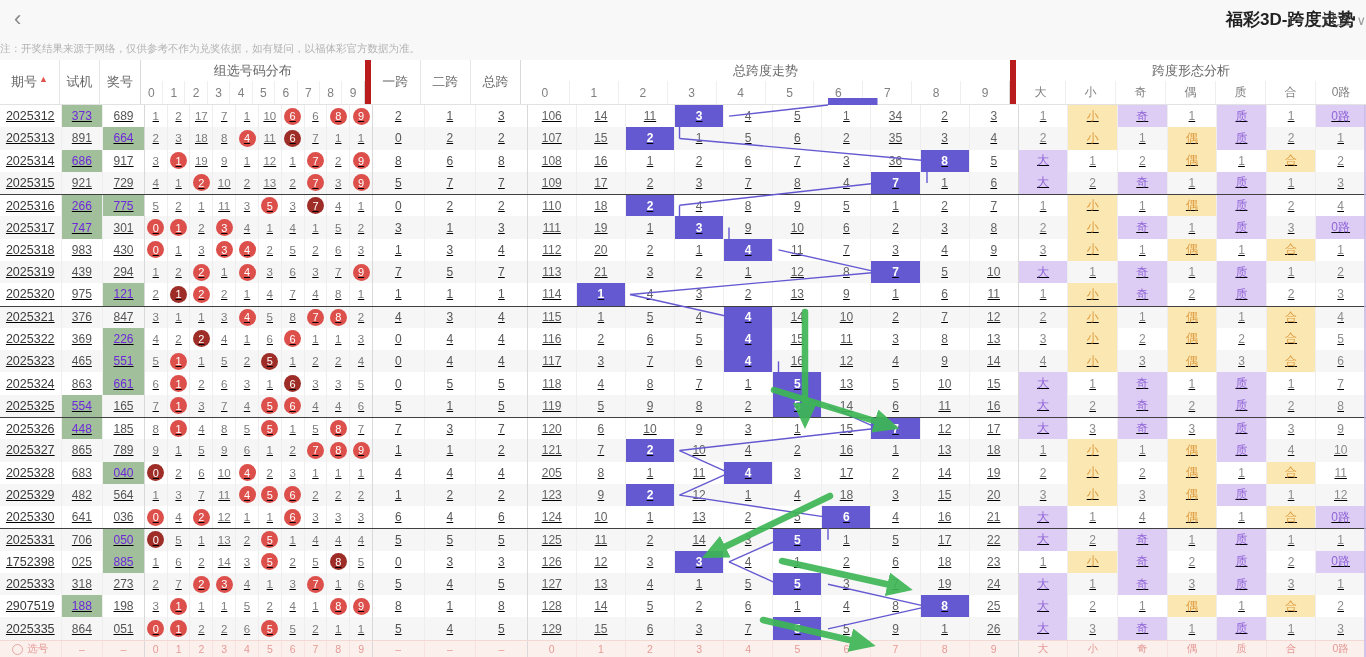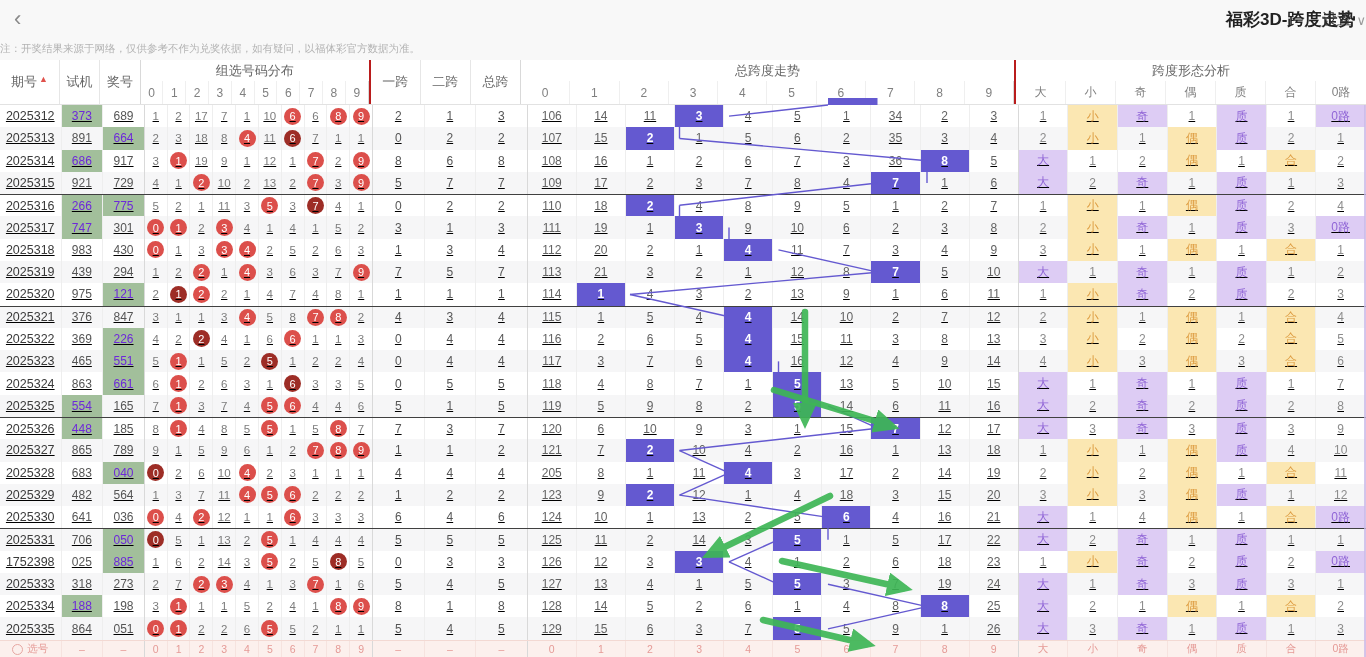"组选号码分布" .hgroup { border-right: 2px solid #b91c1c -> 6px solid #b91c1c }
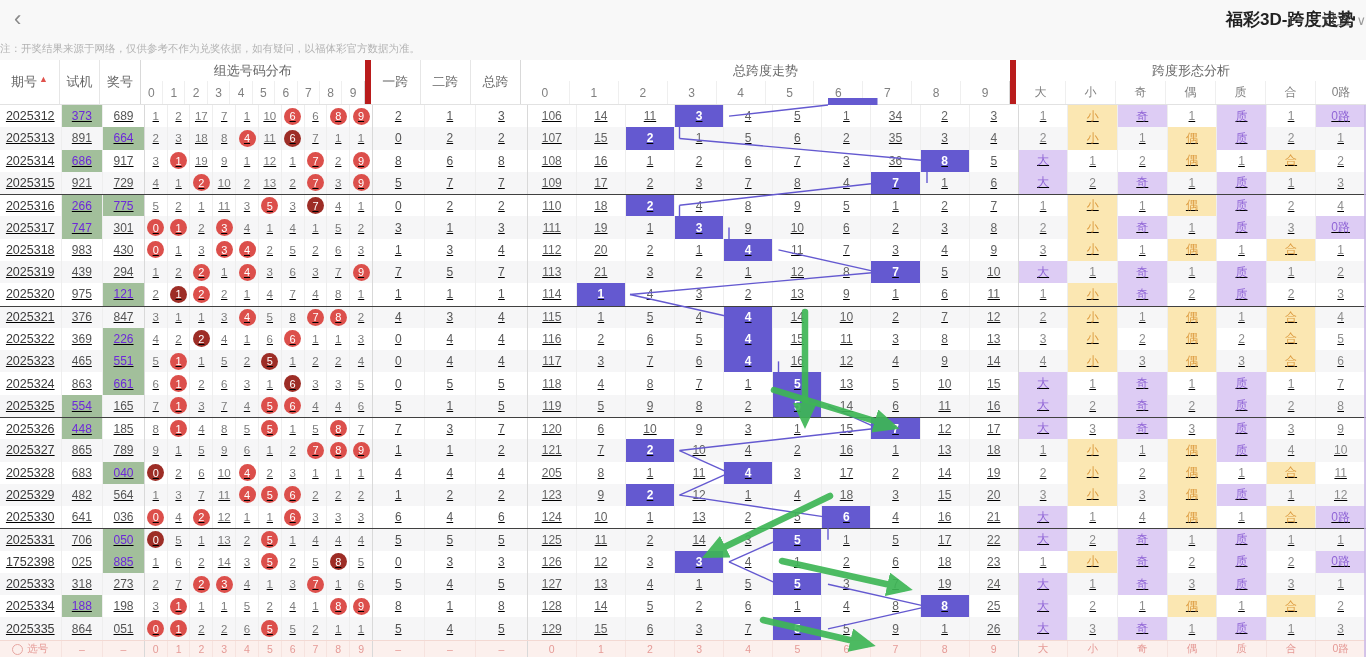"2025334" div.cell { text: 2025334 -> 2907519 }
